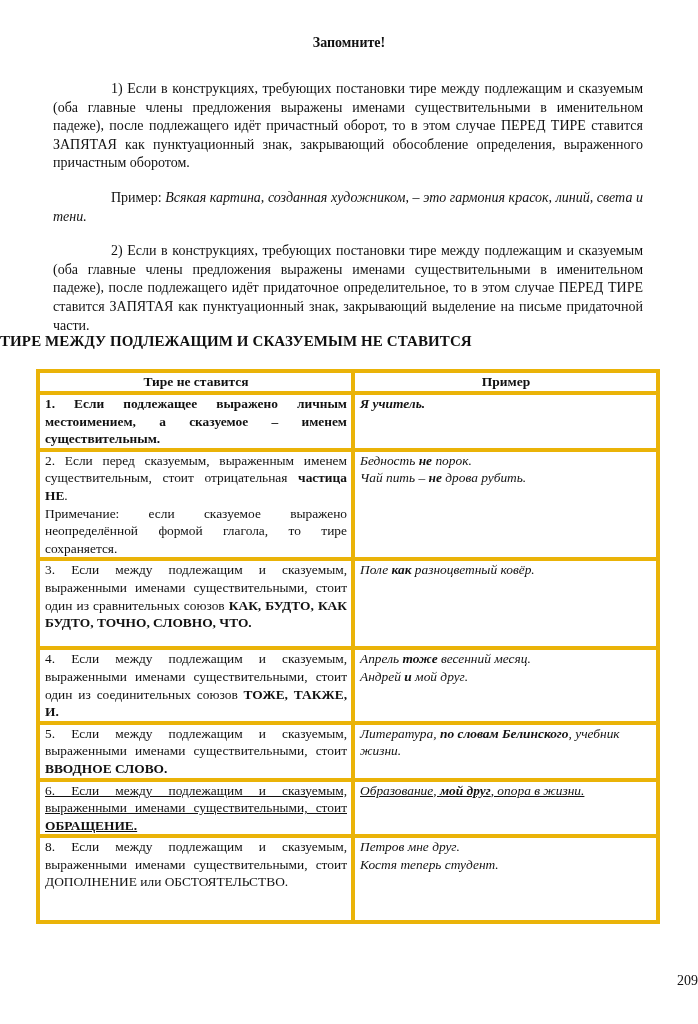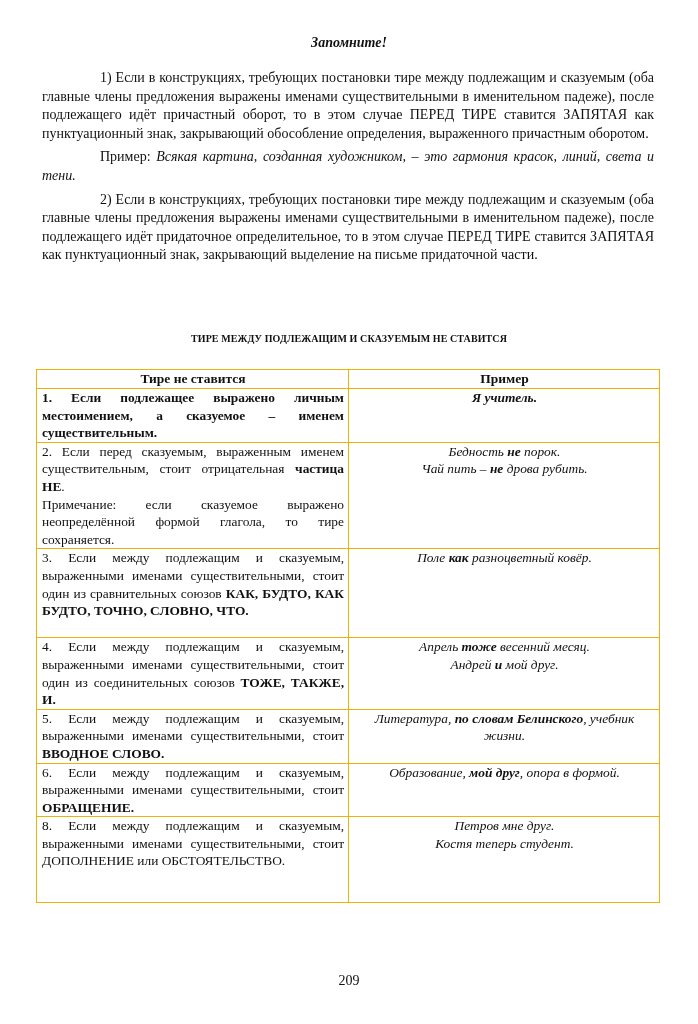"Запомните!" .page-title { font-style: italic -> none }
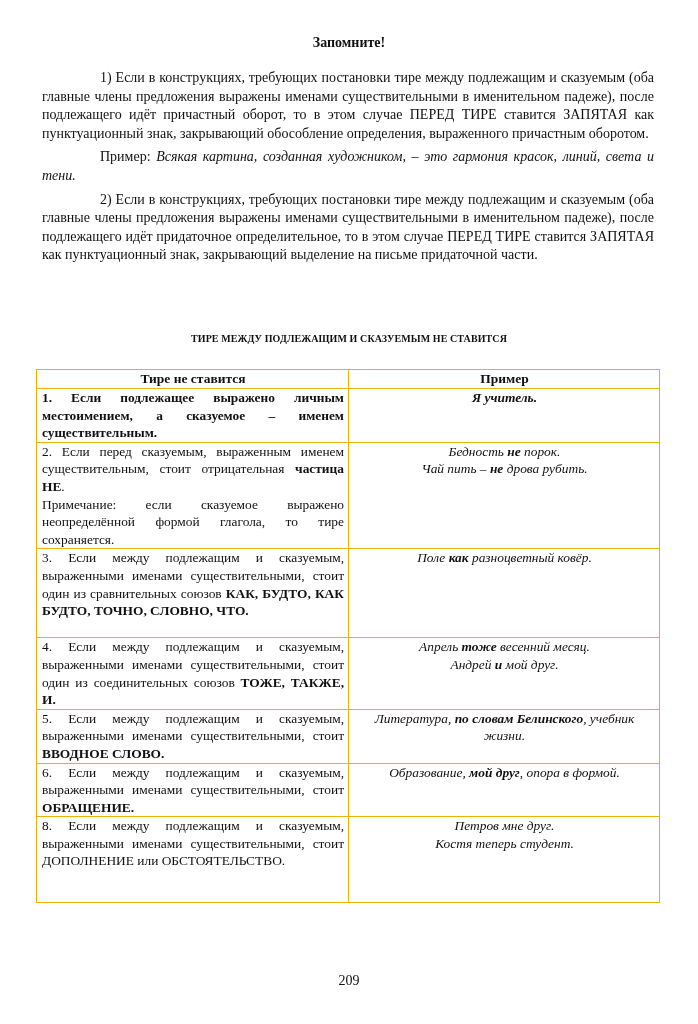"1) Если в конструкциях, требующих" .rules p { margin: 5px -> 16px }
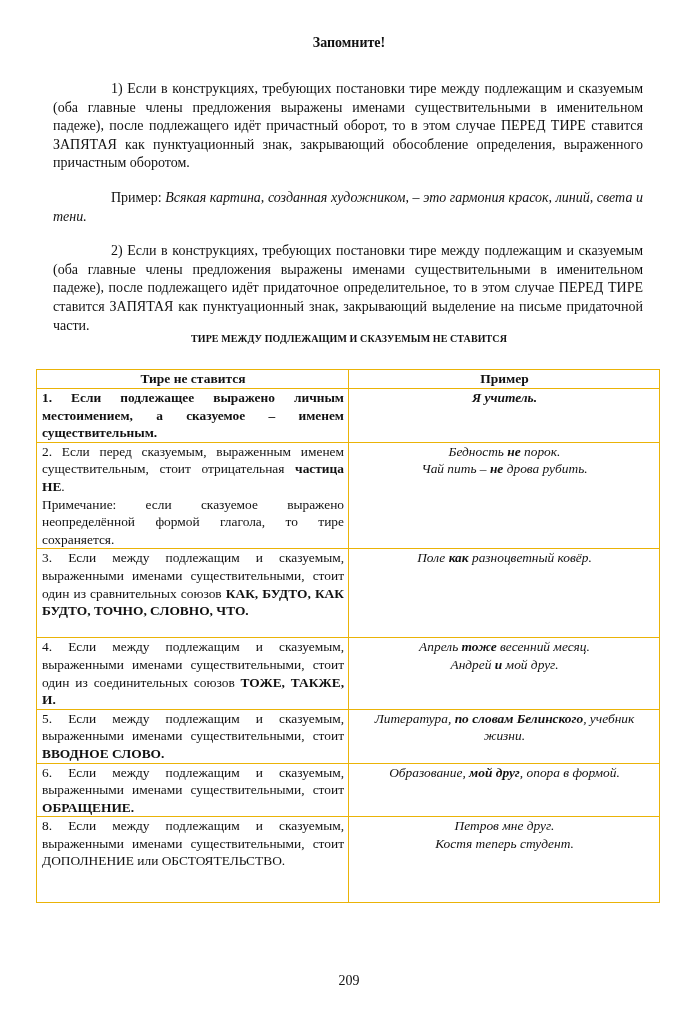"ТИРЕ МЕЖДУ ПОДЛЕЖАЩИМ И СКАЗУЕМЫМ" .table-title { font-size: 10px -> 15px; text-align: center -> none }
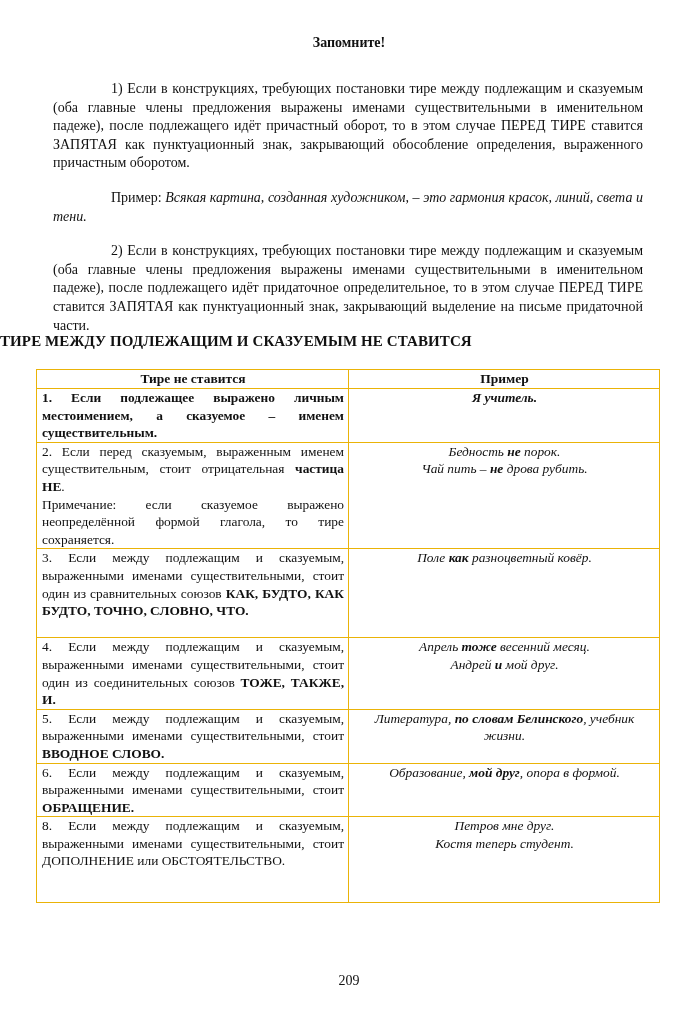"Тире не ставится" table.rules-table td, table.rules-table th { border: 1px solid #eab308 -> 4px solid #eab308 }
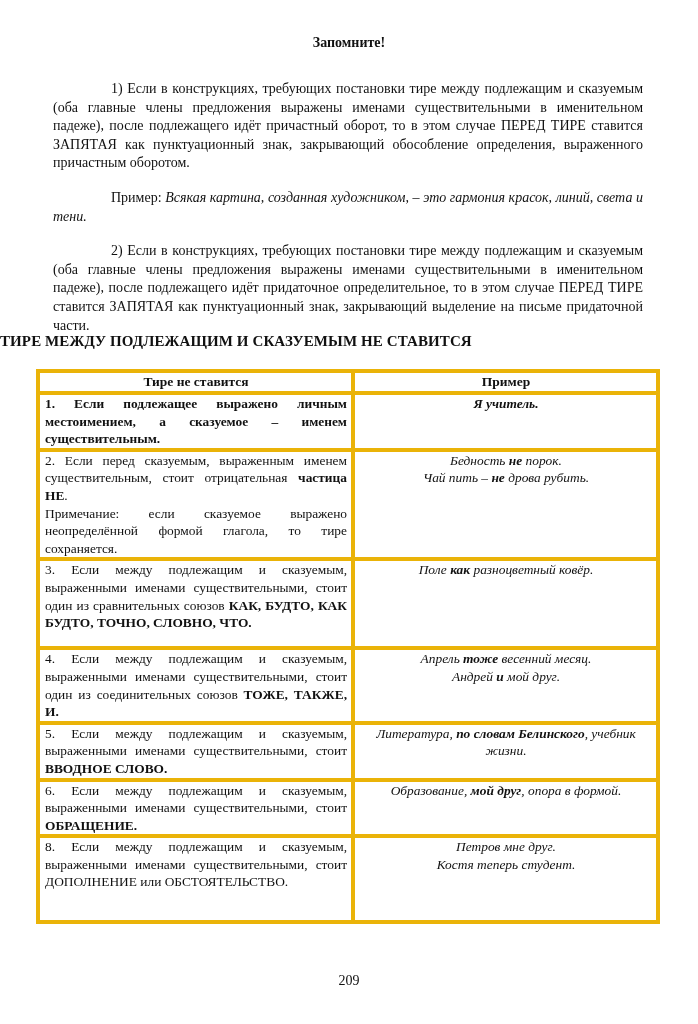"Я учитель." td.ex { text-align: center -> left }
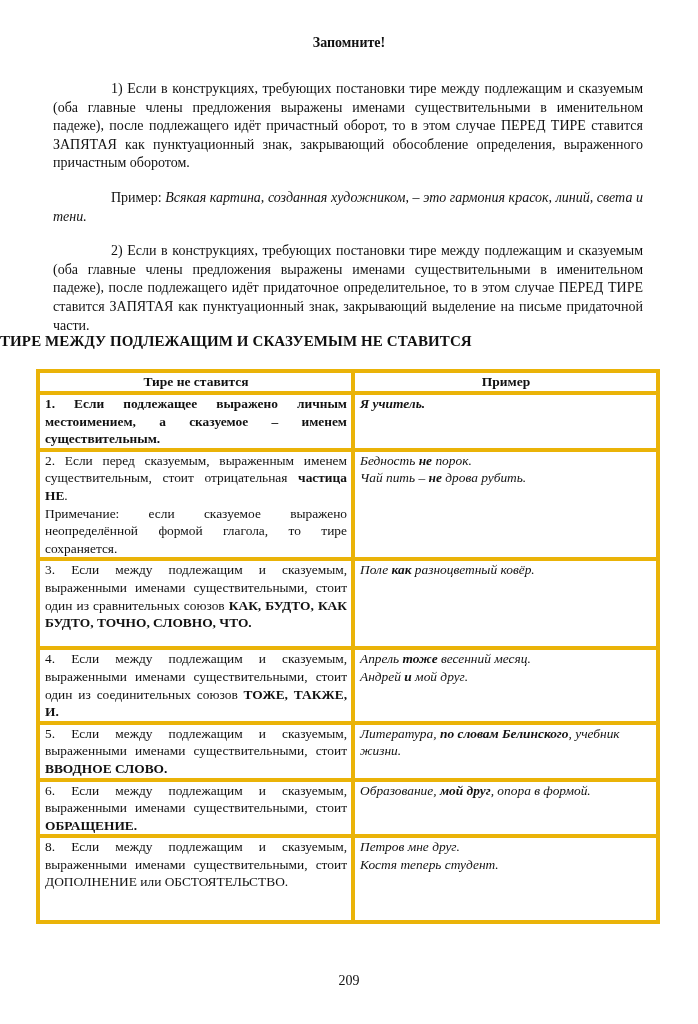"6. Если между подлежащим и" .r6 { text-decoration: none -> underline }
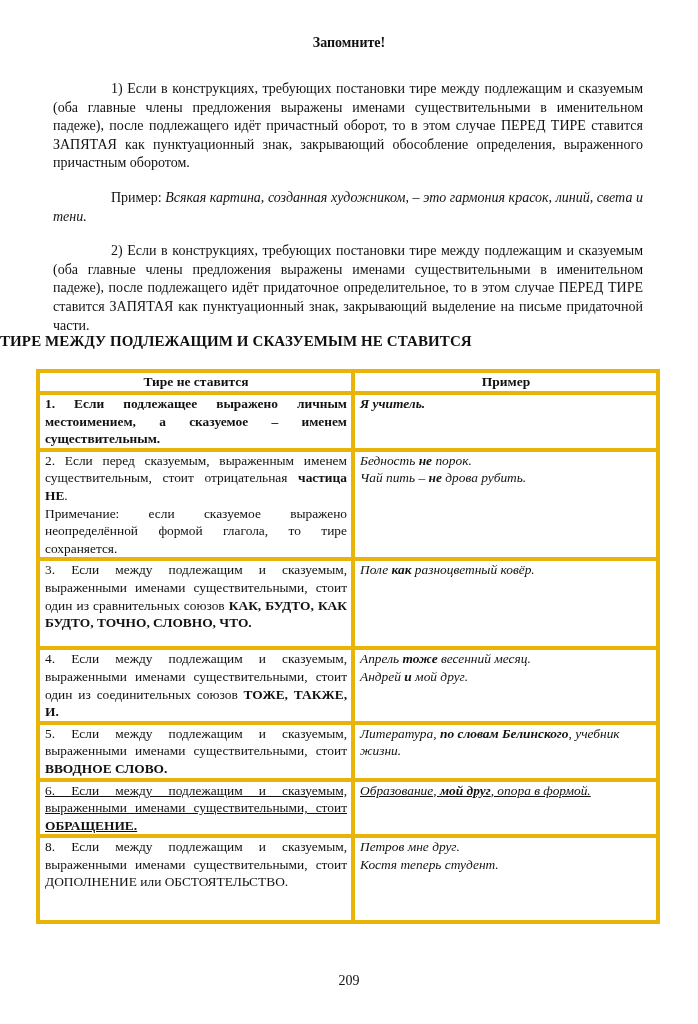", опора в формой." span { text: формой -> жизни }
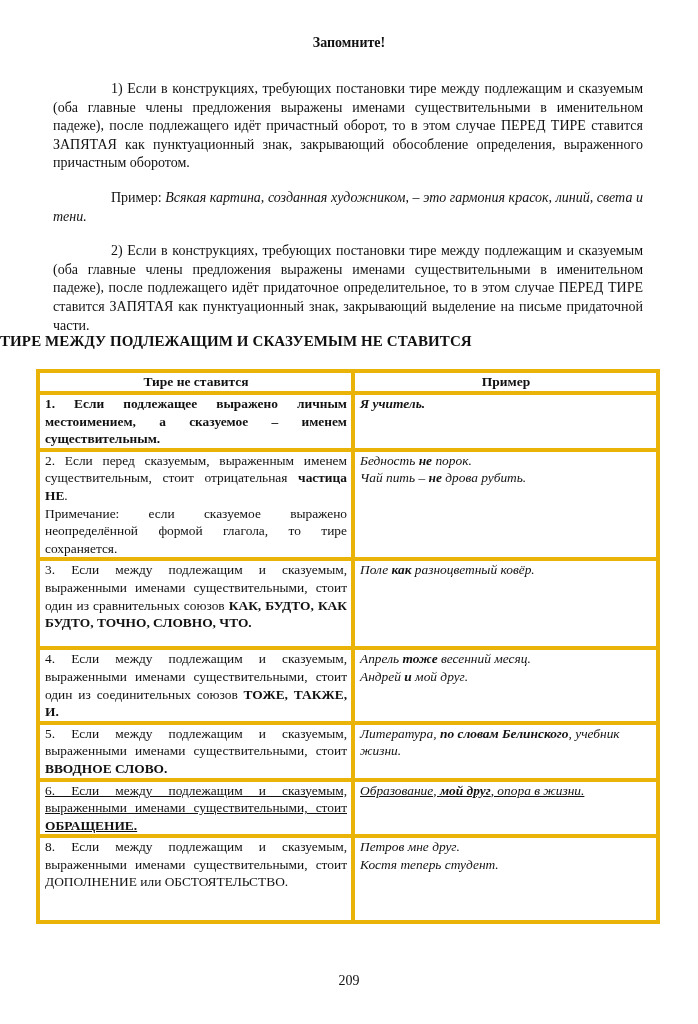"209" .page-number { text-align: center -> right }
